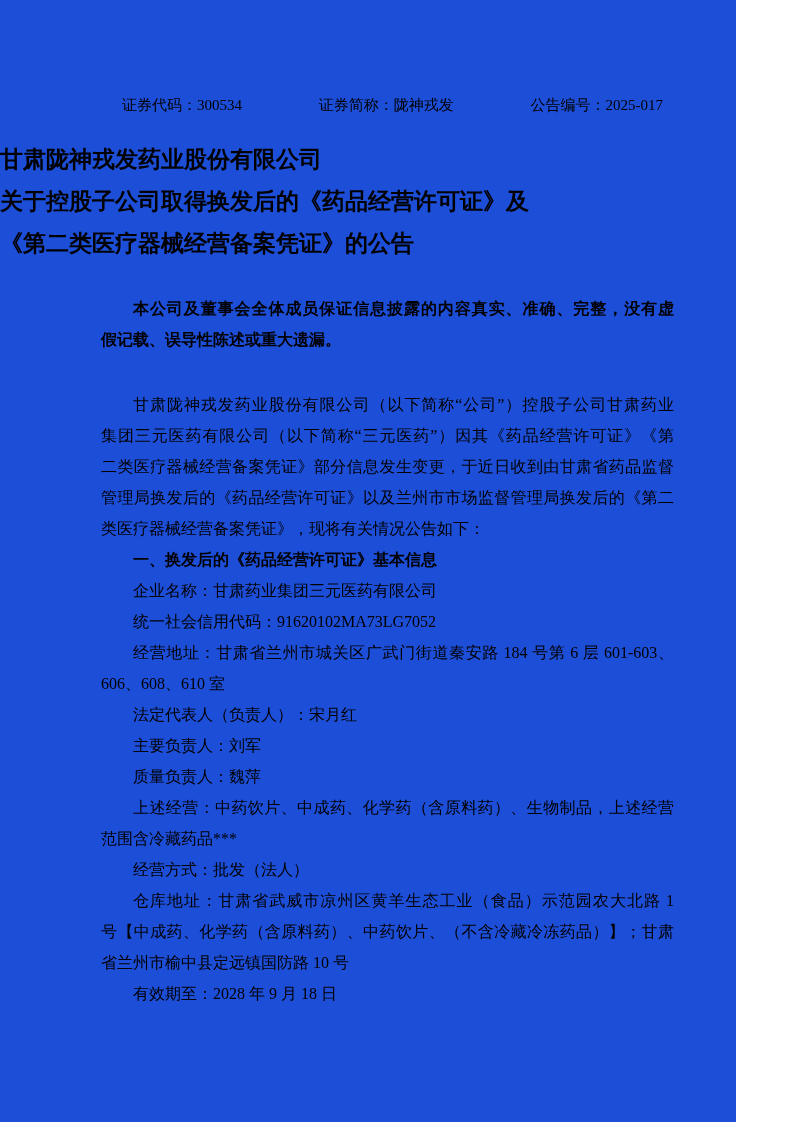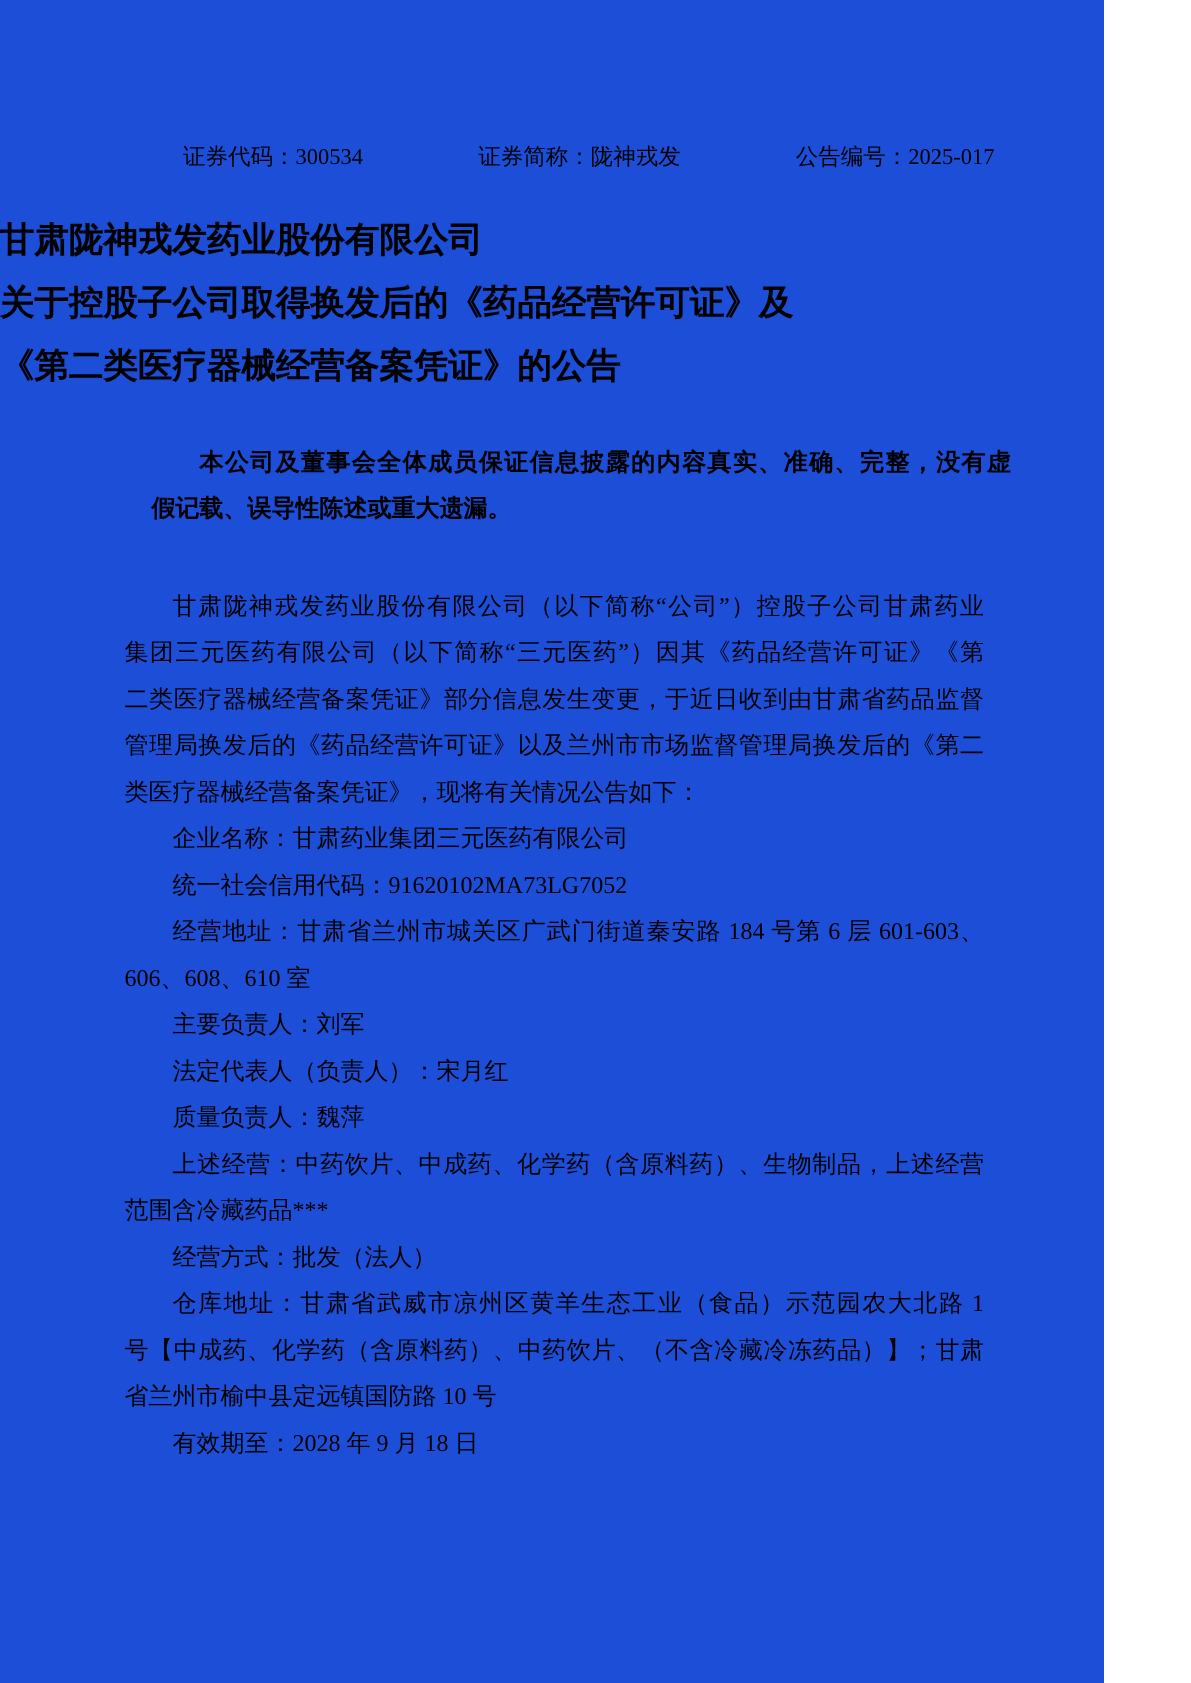"甘肃陇神戎发药业股份有限公司（以下简称“公司”）控股子公司甘肃药业" .bodytext { left: 83px -> 101px }
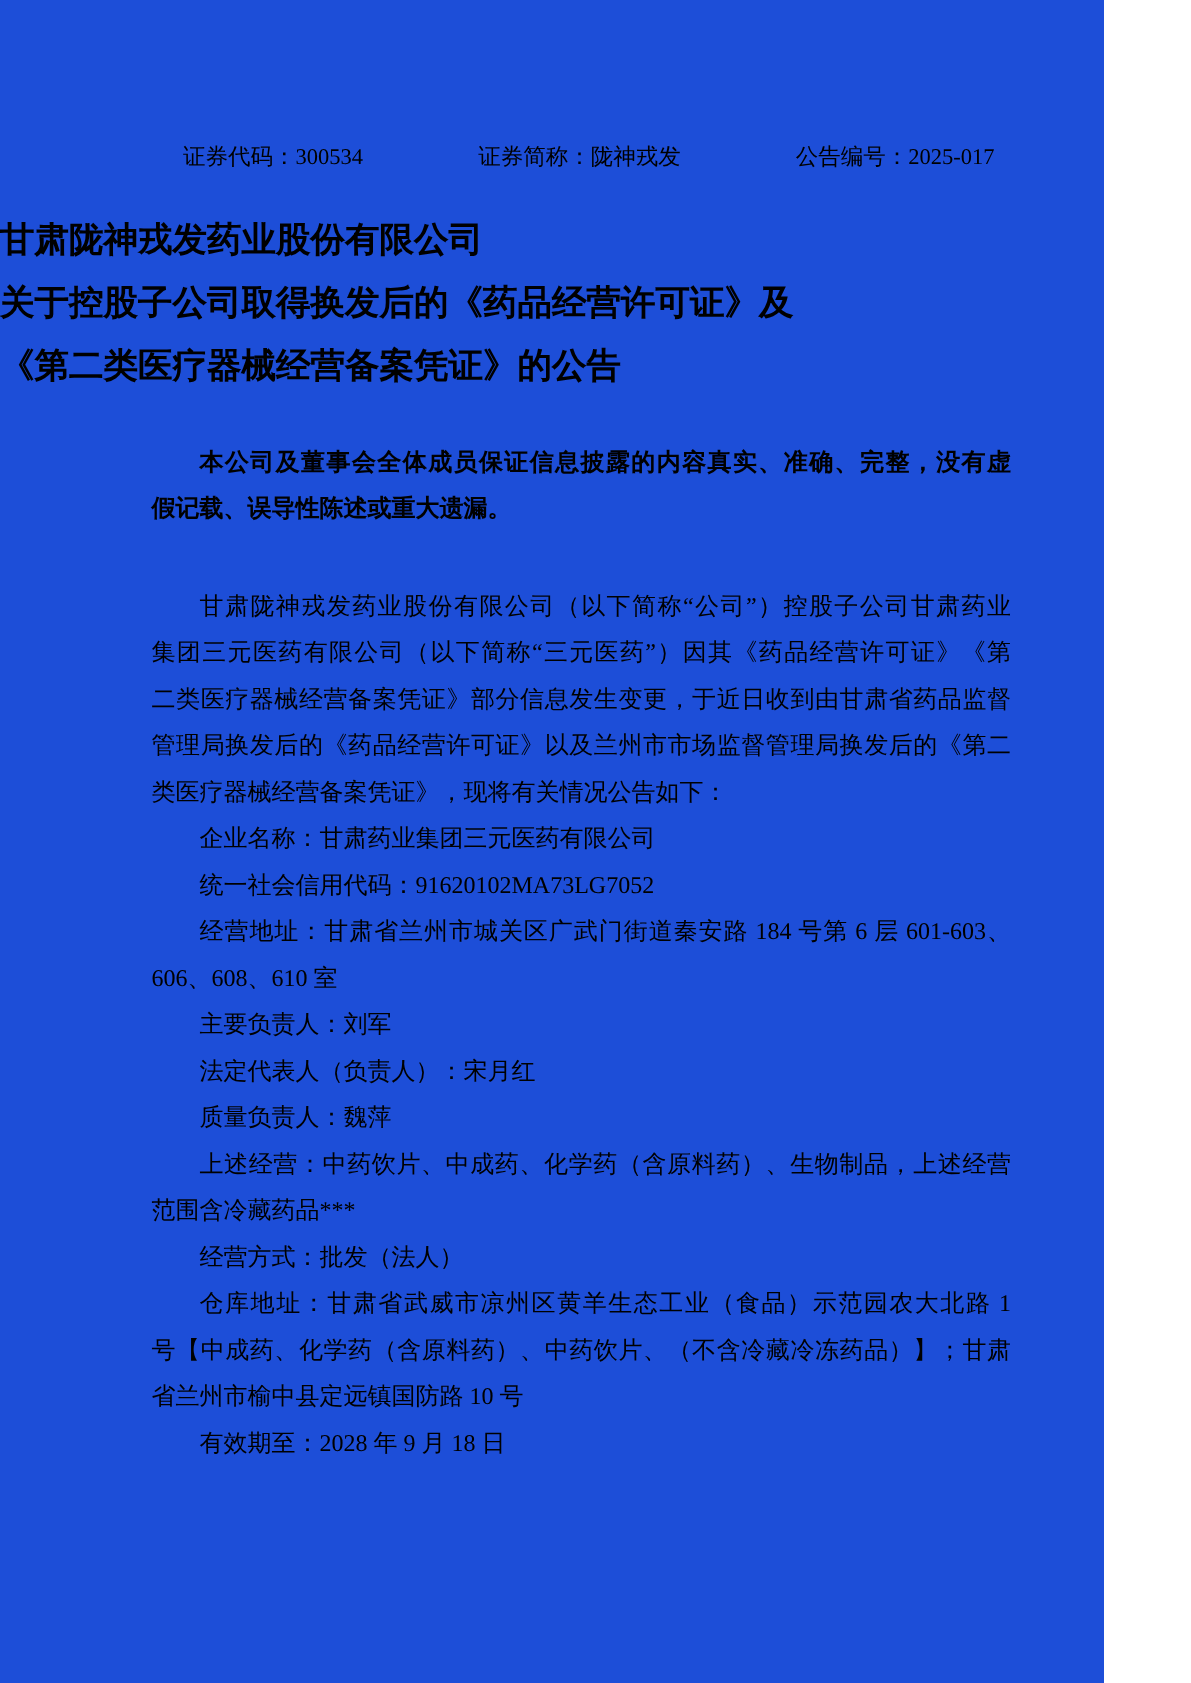"一、换发后的《药品经营许可证》基本信息" div.line { html: none -> <div>一、换发后的《药品经营许可证》基本信息</div> }
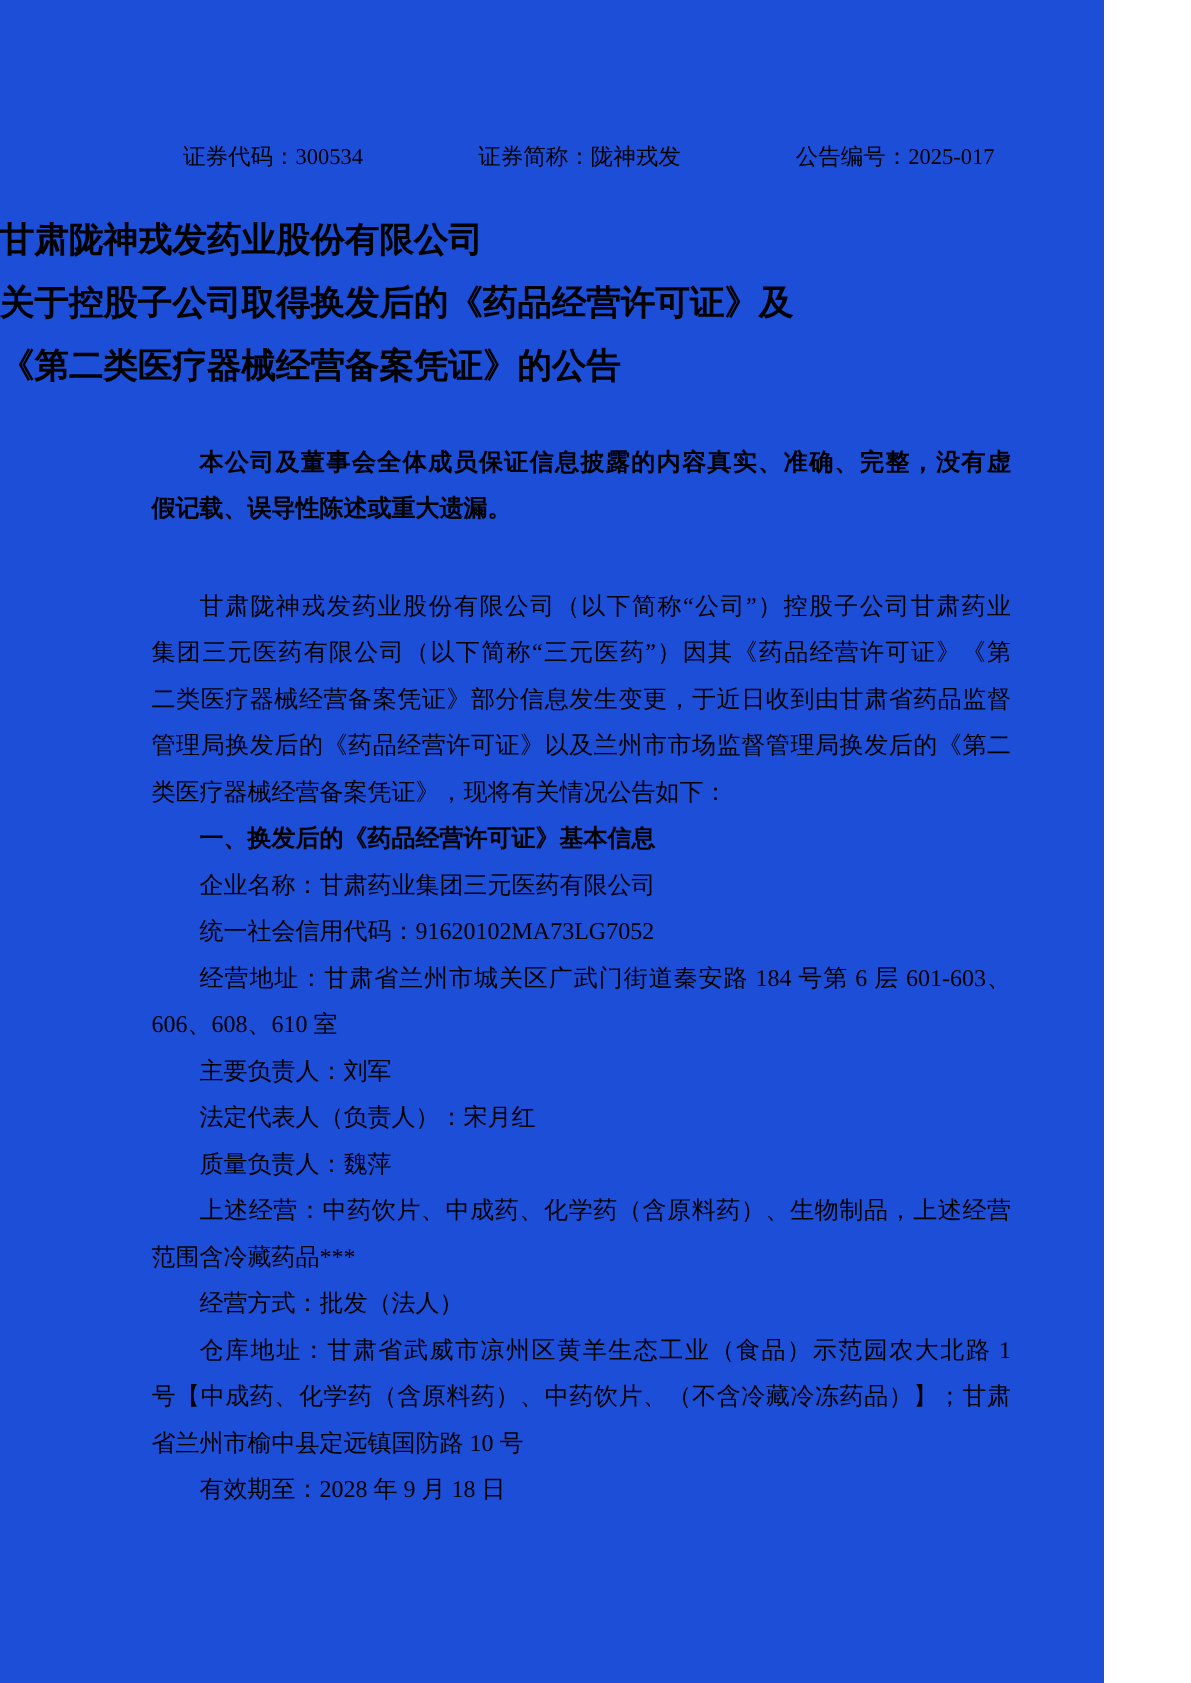"主要负责人：刘军" div.line { order: before "法定代表人（负责人）：宋月红" -> after "法定代表人（负责人）：宋月红" }
